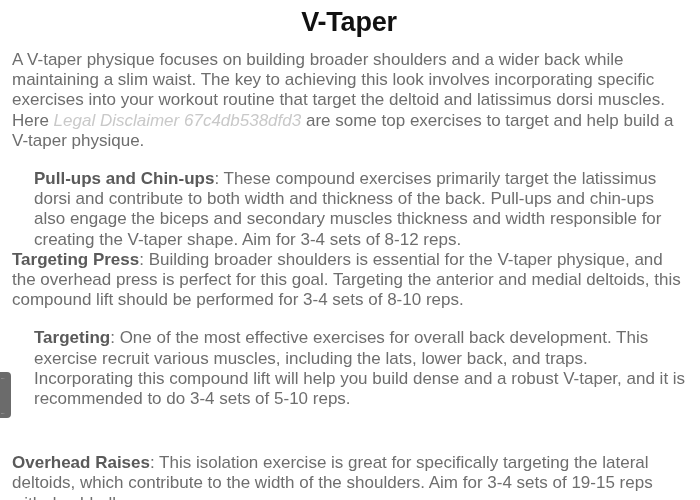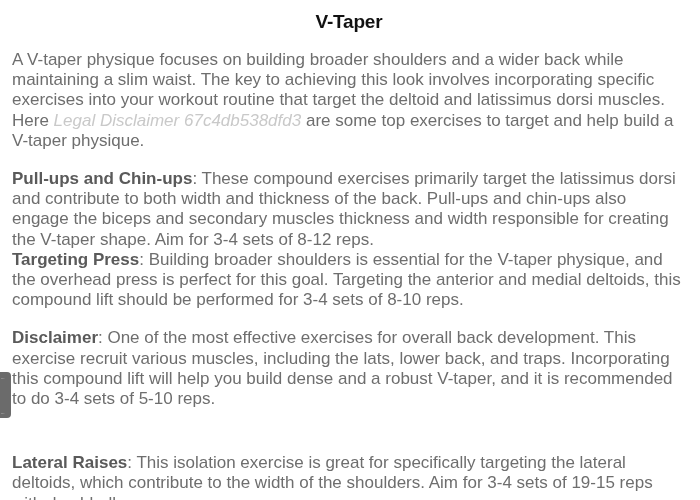"V-Taper" .page-title { font-size: 19px -> 27px }
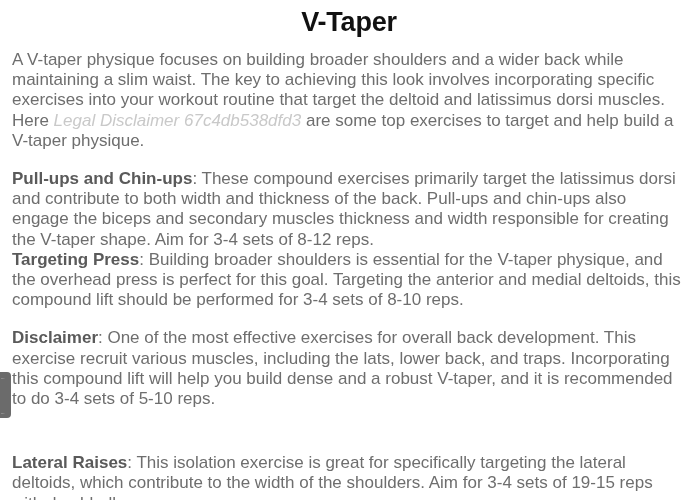"Pull-ups and Chin-ups: These compound" .block-gap { margin-left: none -> 22px }
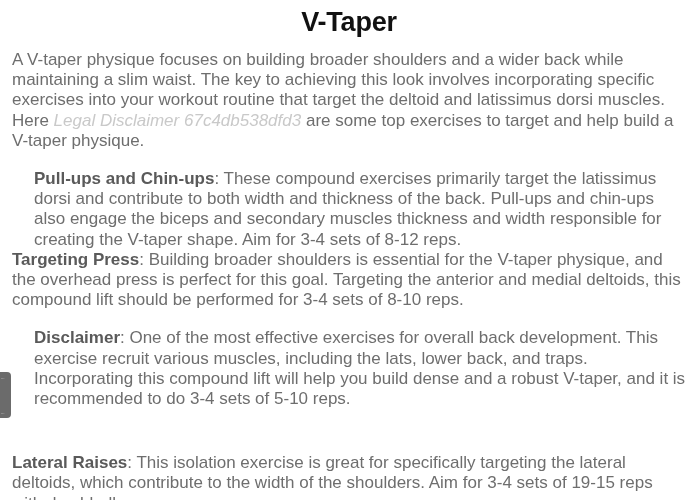"Disclaimer" span.term { text: Disclaimer -> Targeting }
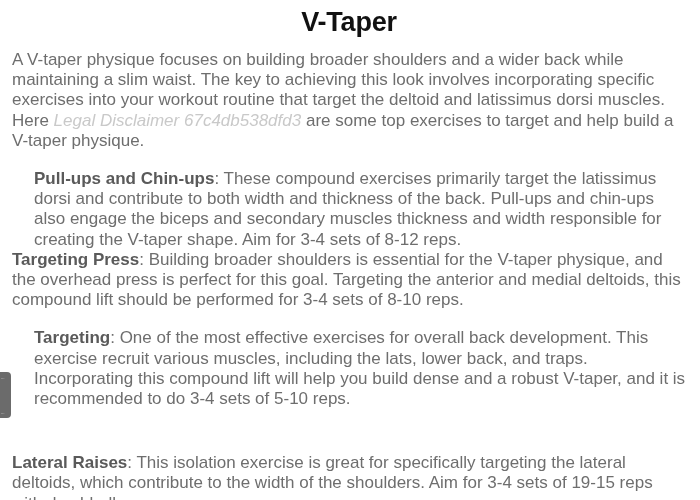"Lateral Raises" span.term { text: Lateral -> Overhead }
